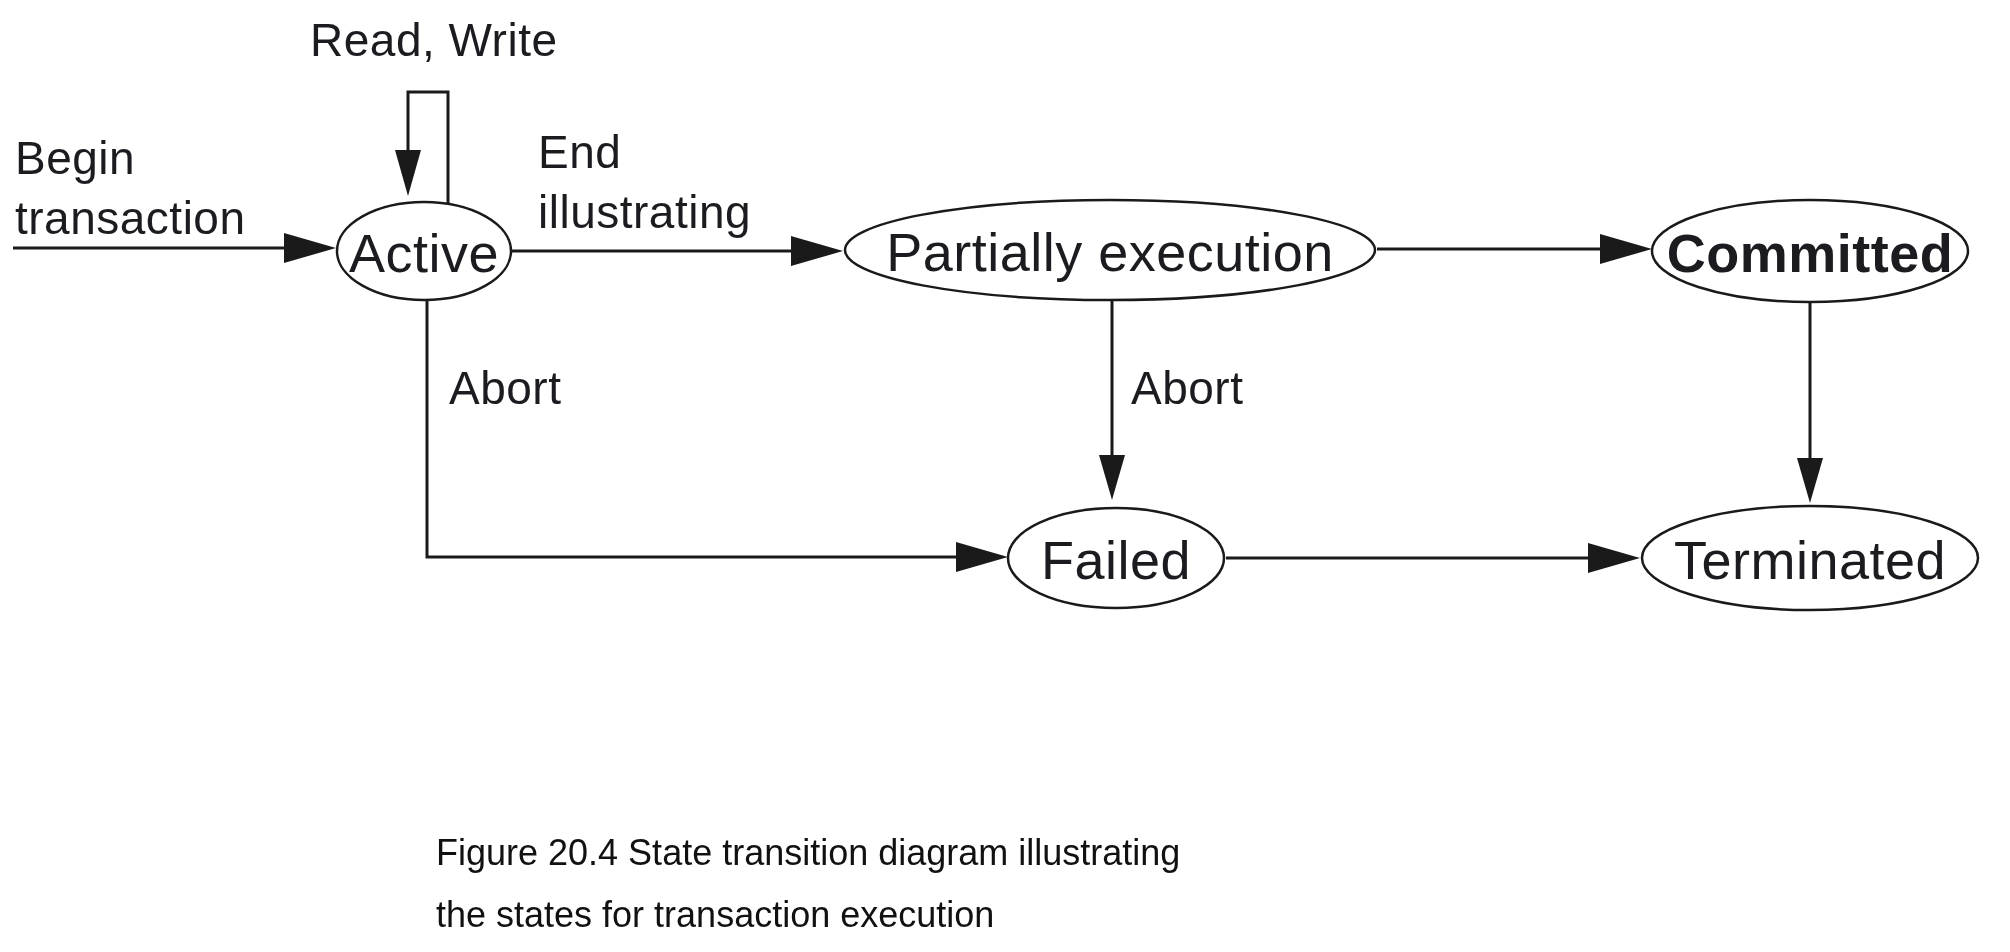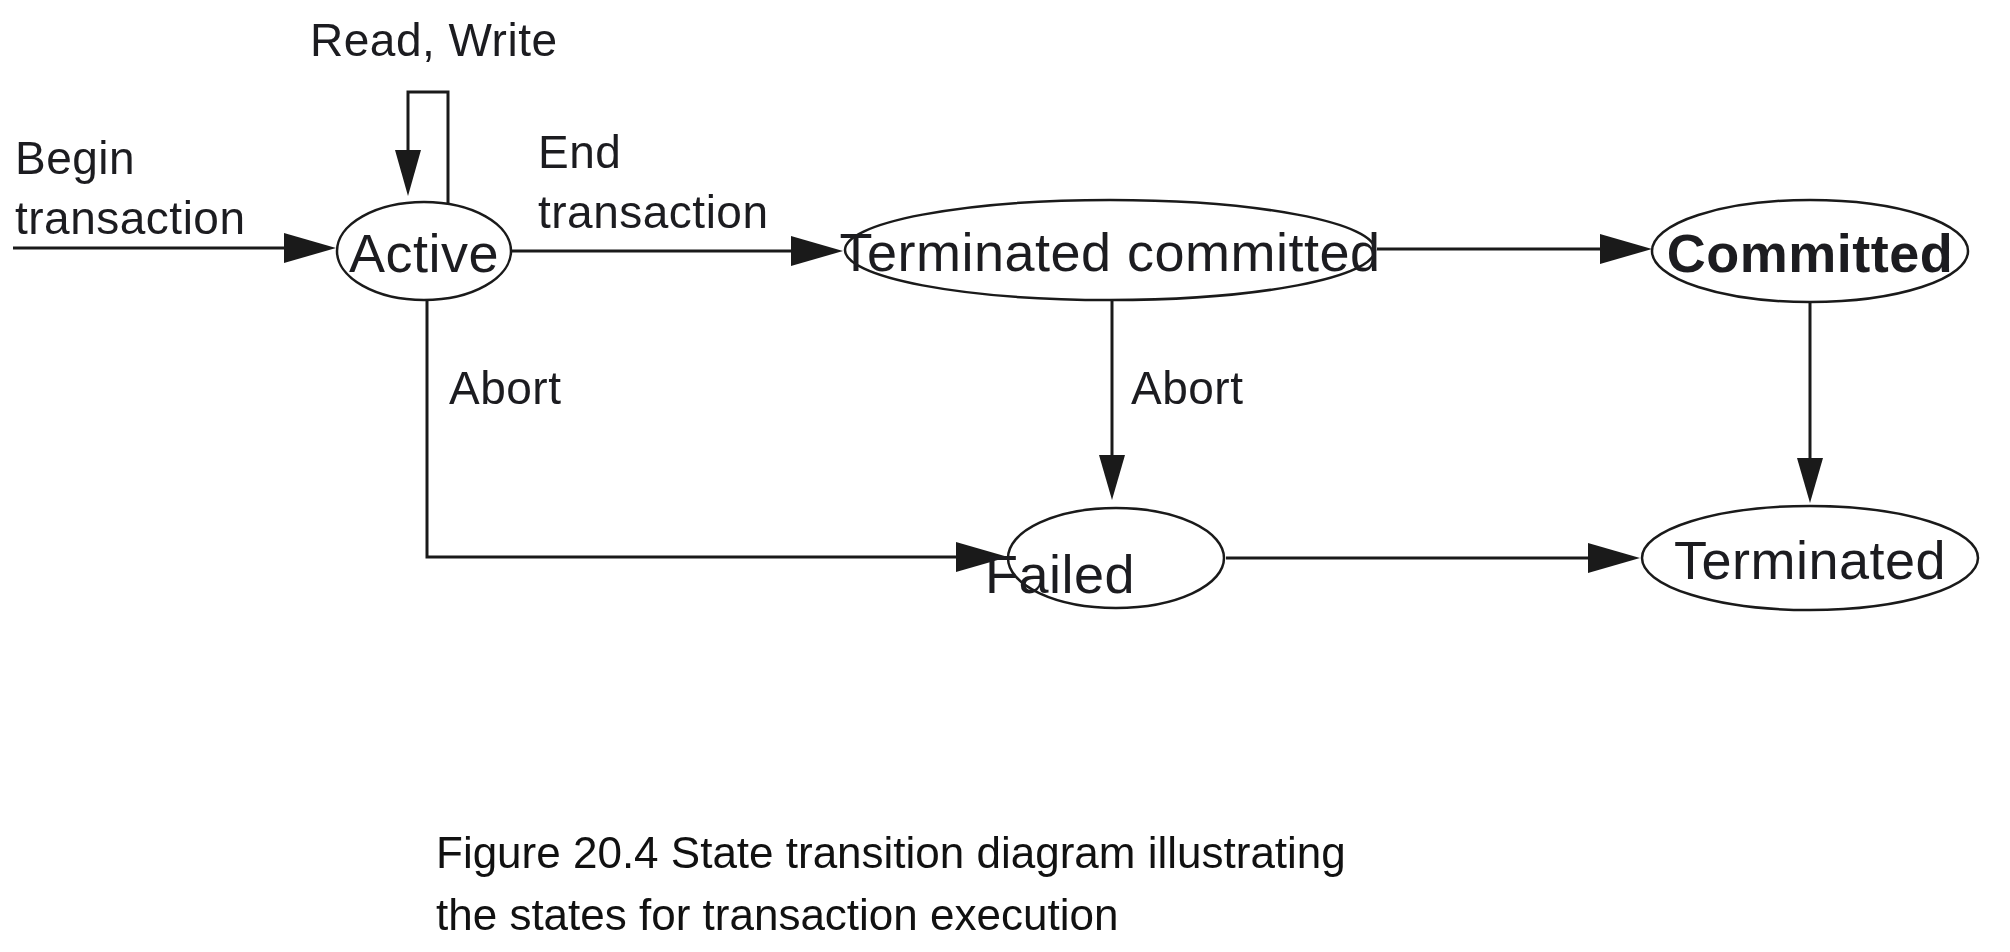"End" div.lbl { text: transaction -> illustrating }
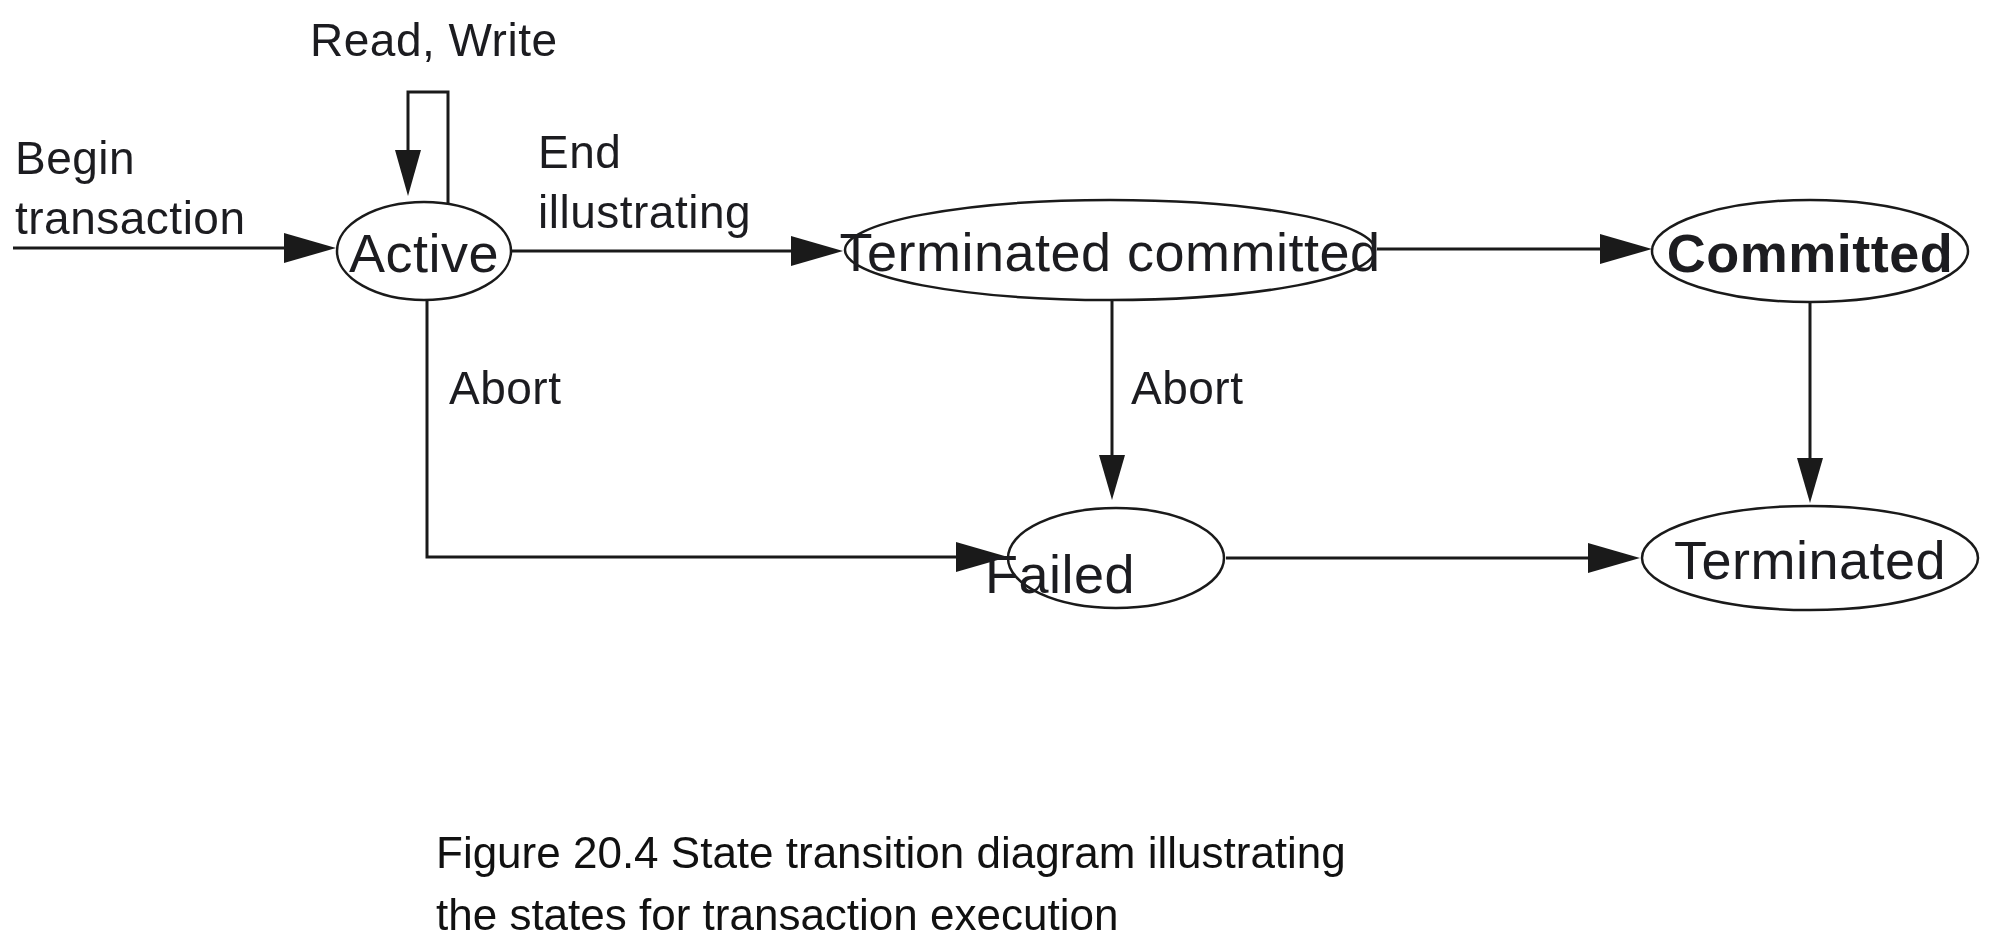"Terminated committed" div.state-lbl { text: Terminated committed -> Partially execution }
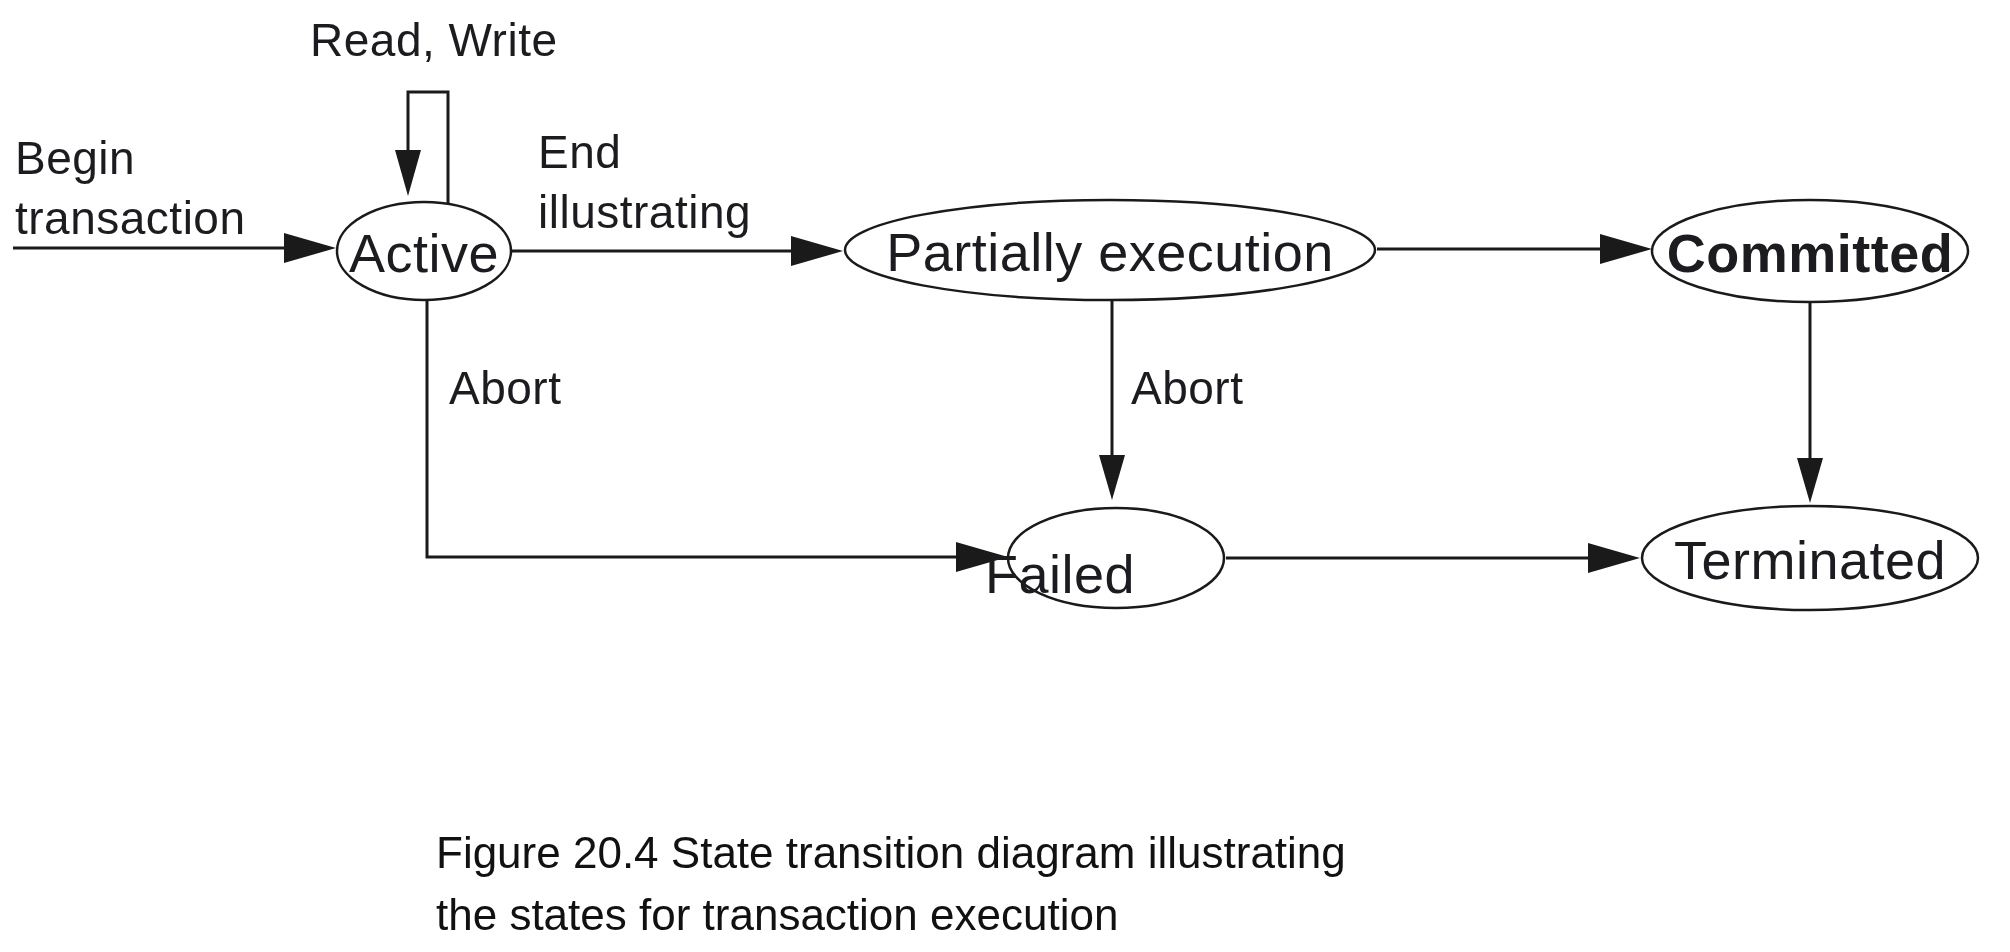"Failed" div.state-lbl { left: 1060px -> 1116px; margin-top: 14px -> none }
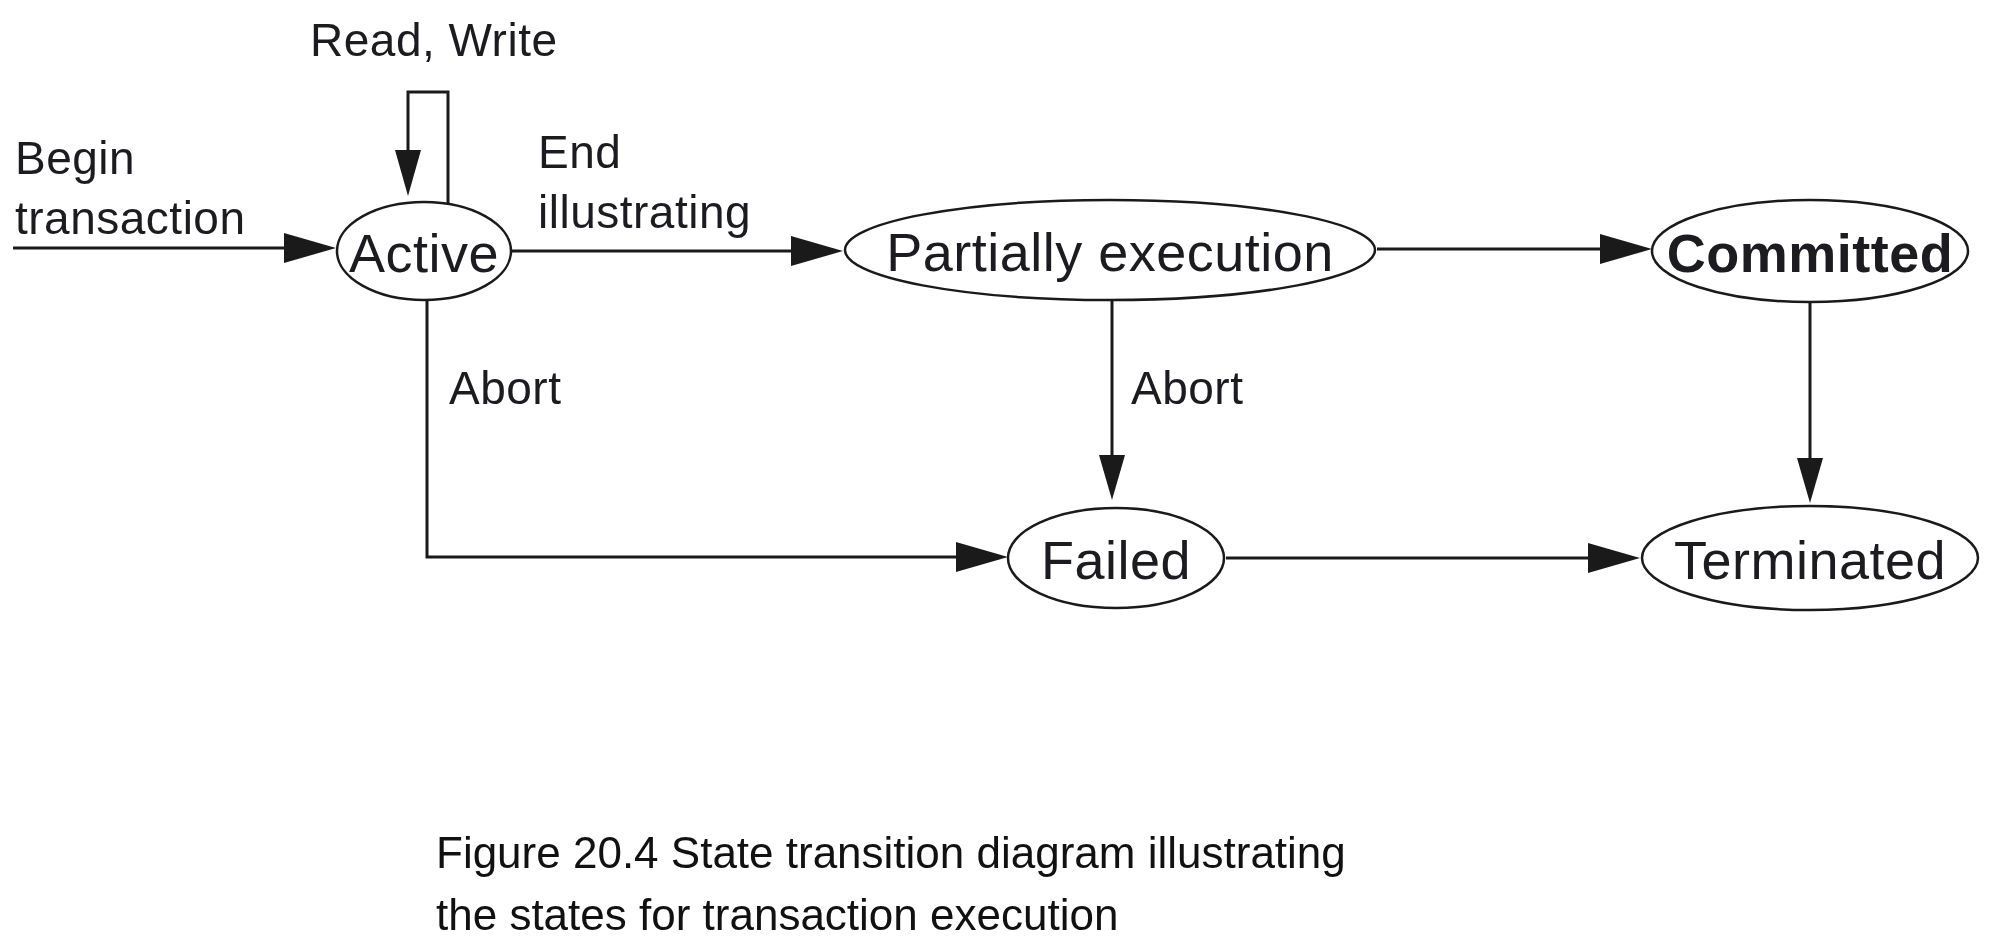"Figure 20.4 State transition diagram" .caption { font-size: 44px -> 36px }
